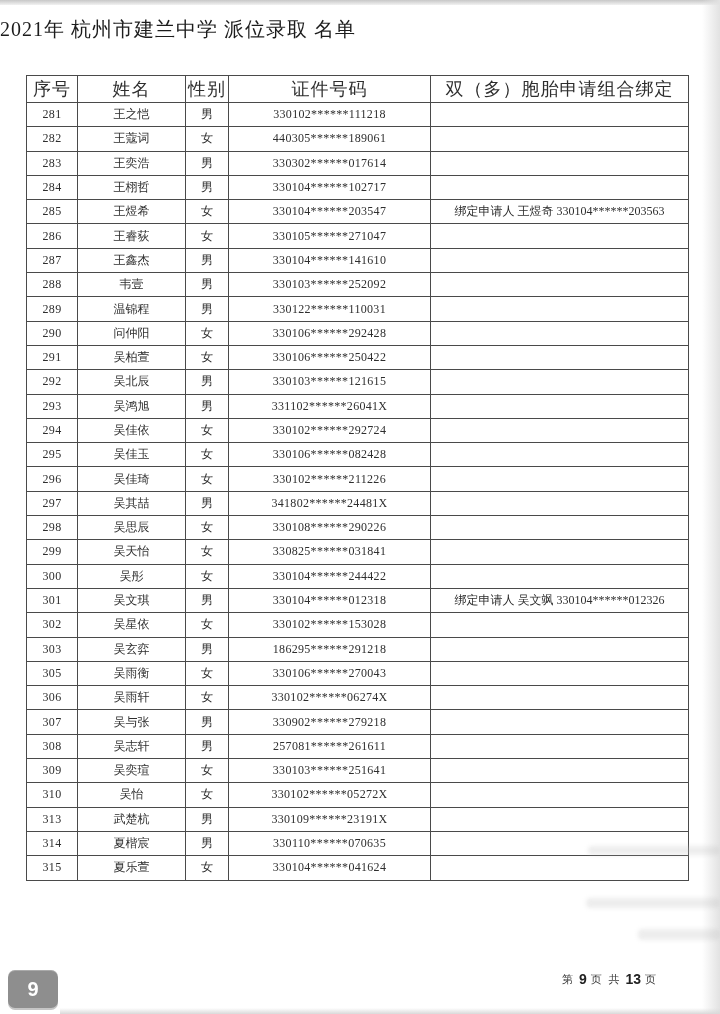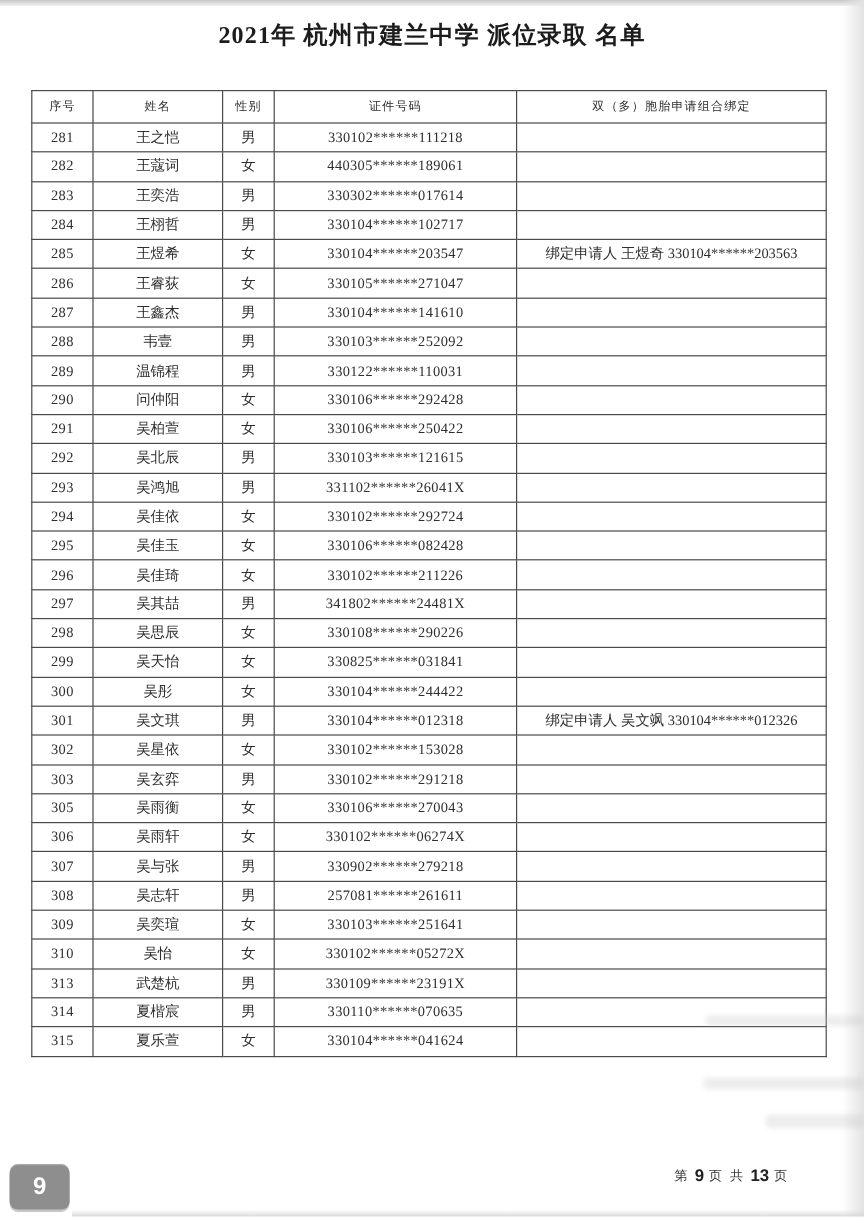"2021年 杭州市建兰中学 派位录取 名单" .title { font-weight: bold -> normal; text-align: center -> left }
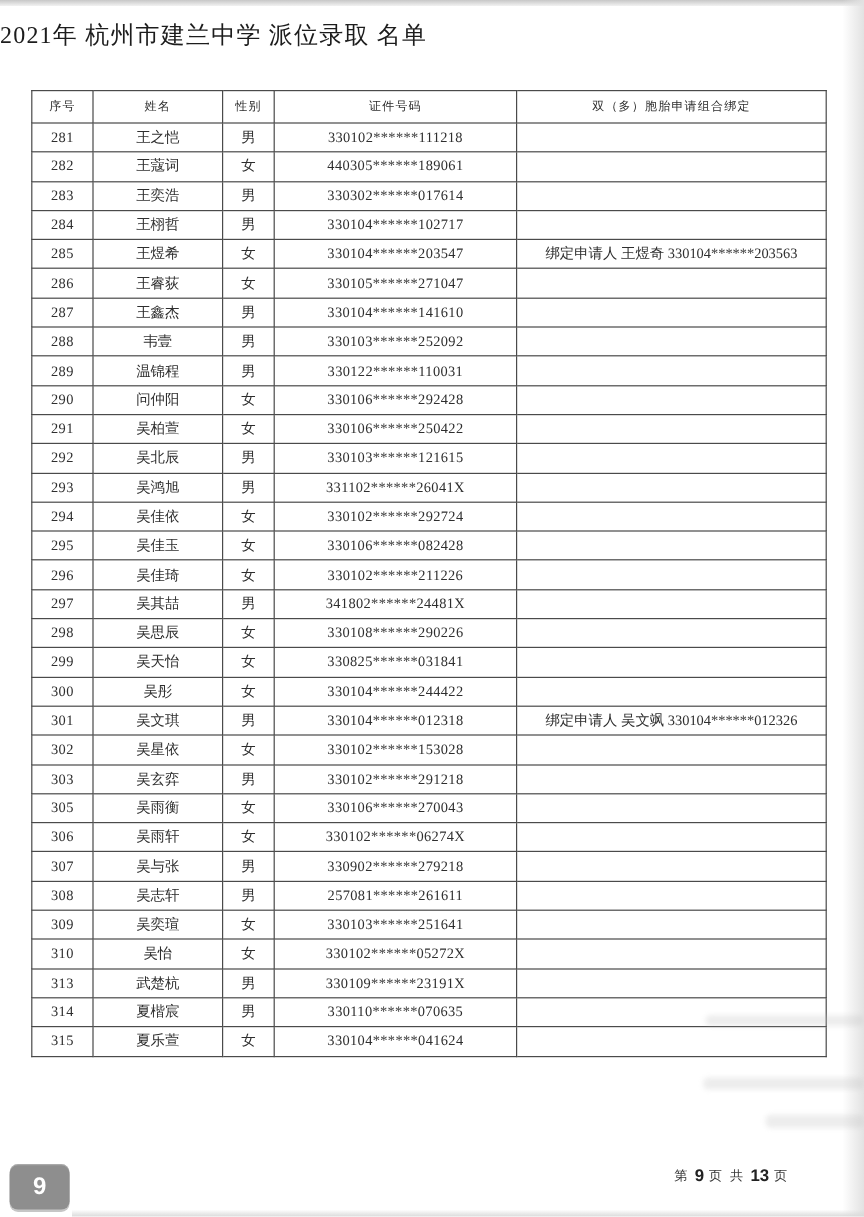"序号" table.roster th { font-size: 10px -> 18px }
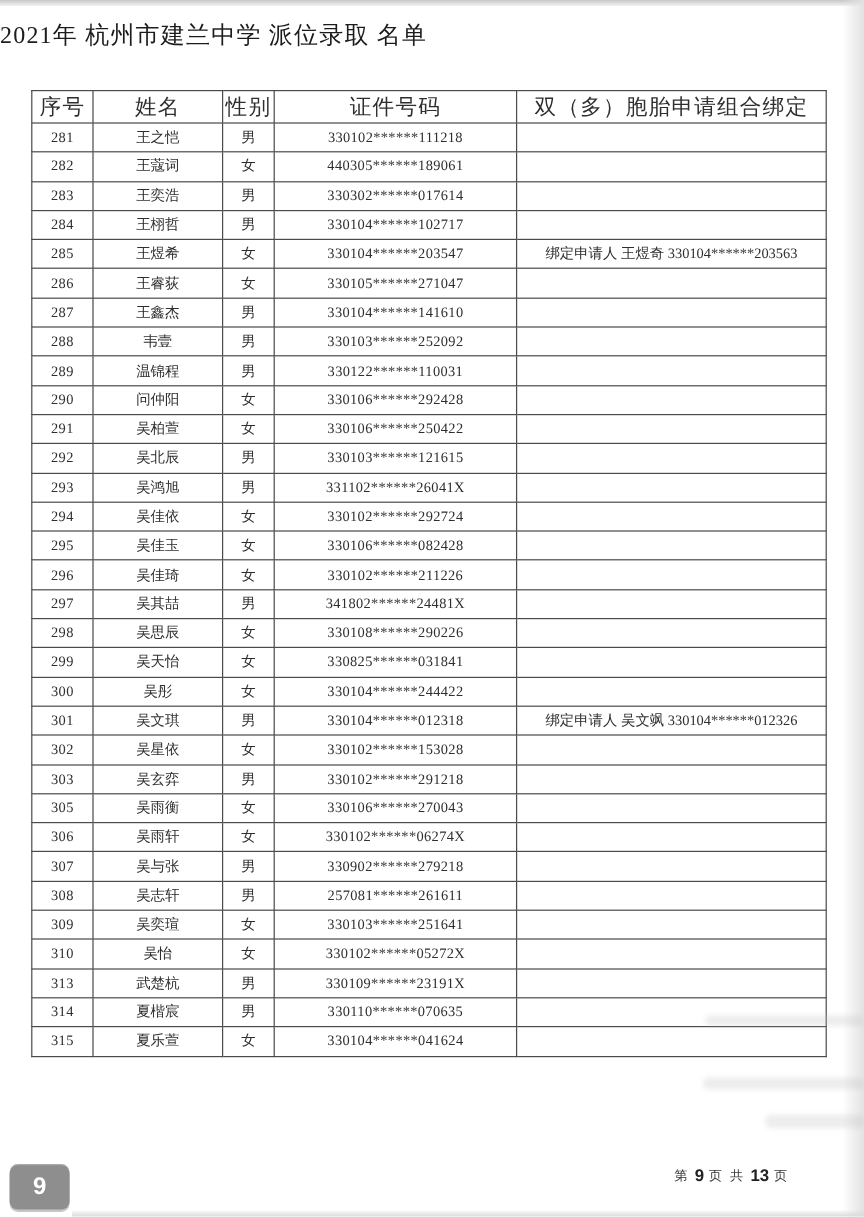"330102******291218" td.c-id { text: 330102 -> 186295 }
